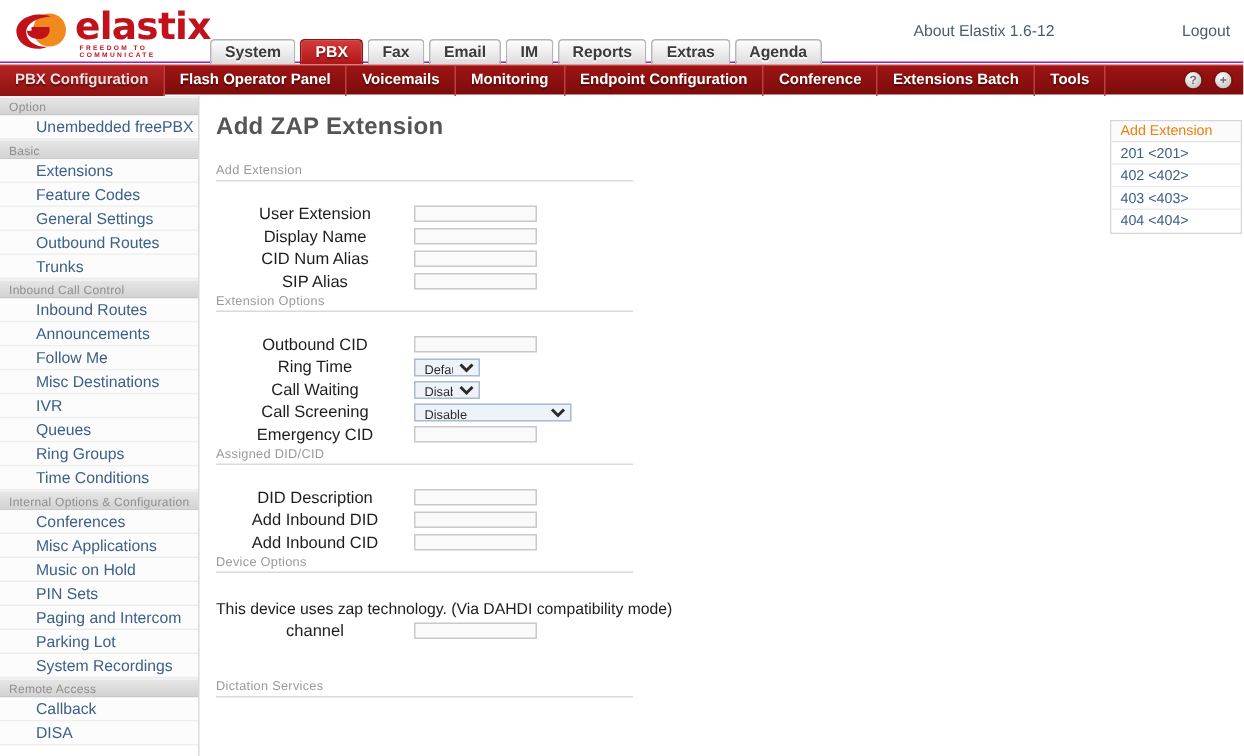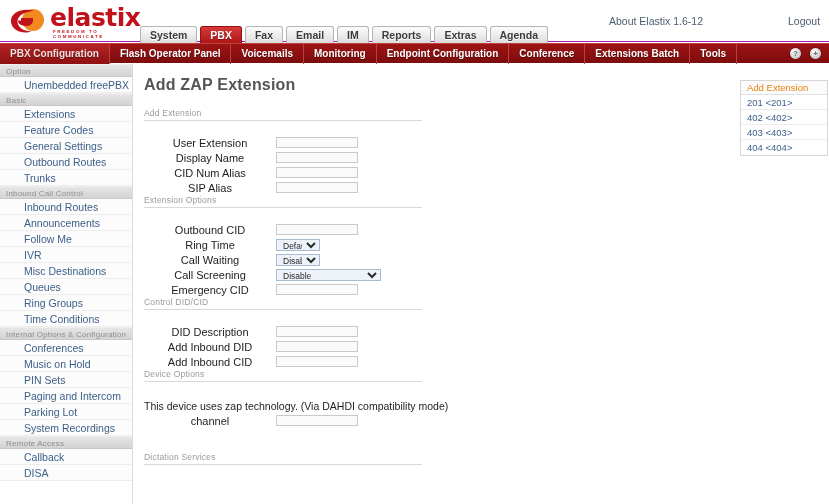"IVR" div.side-item { order: before "Misc Destinations" -> after "Misc Destinations" }
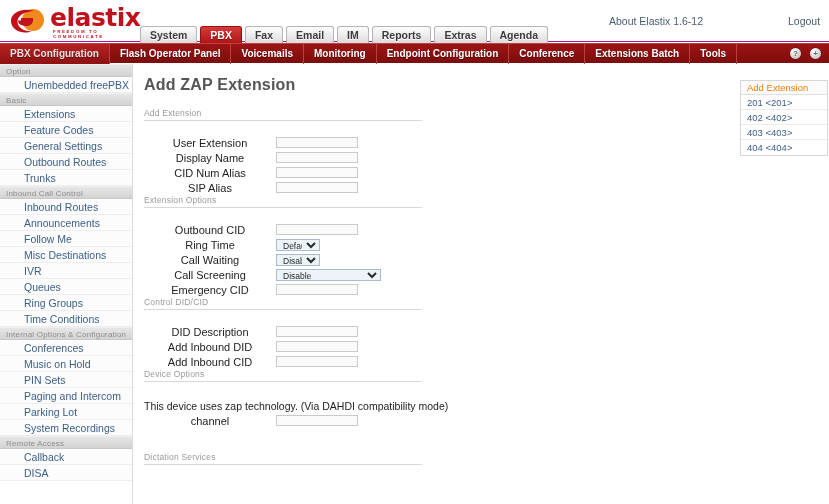"Control DID/CID" div.sec-label { text: Control -> Assigned }
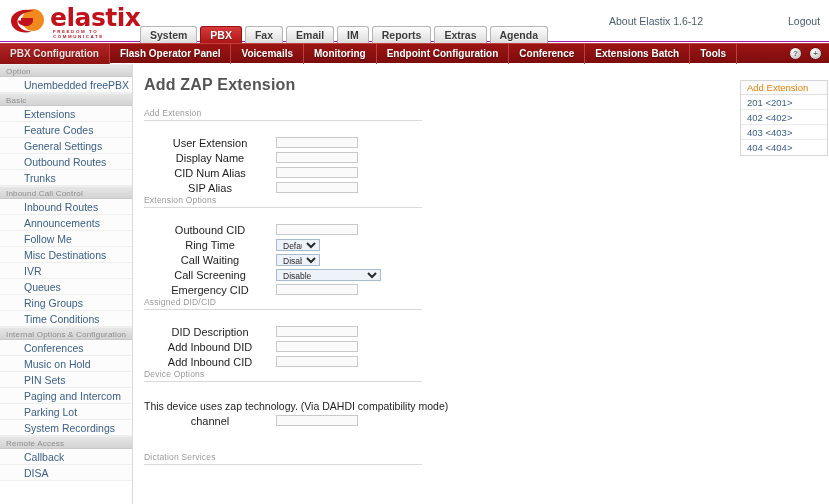"Misc Applications" div.side-item { html: none -> <div>Misc Applications</div> }
